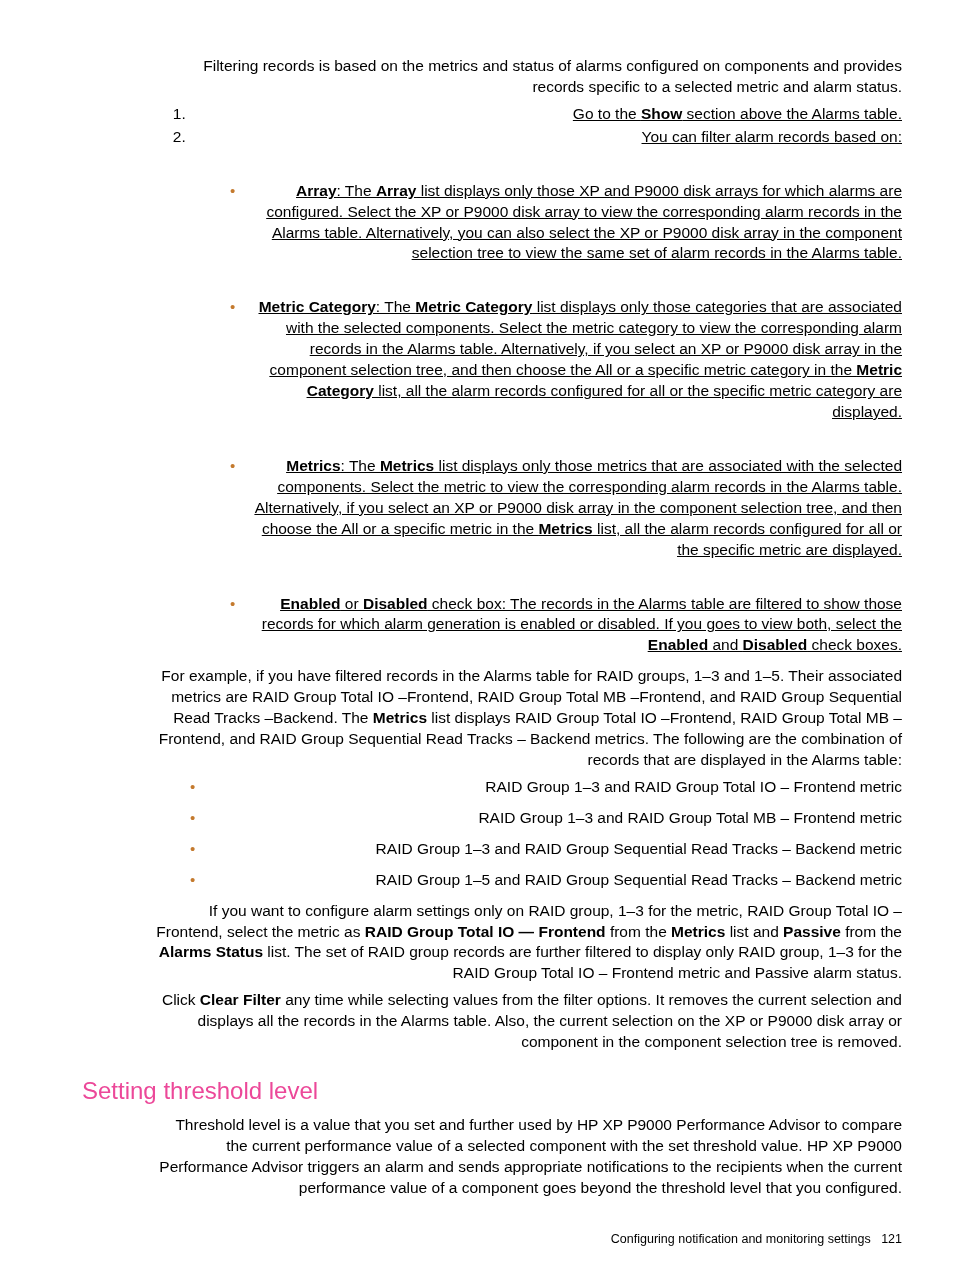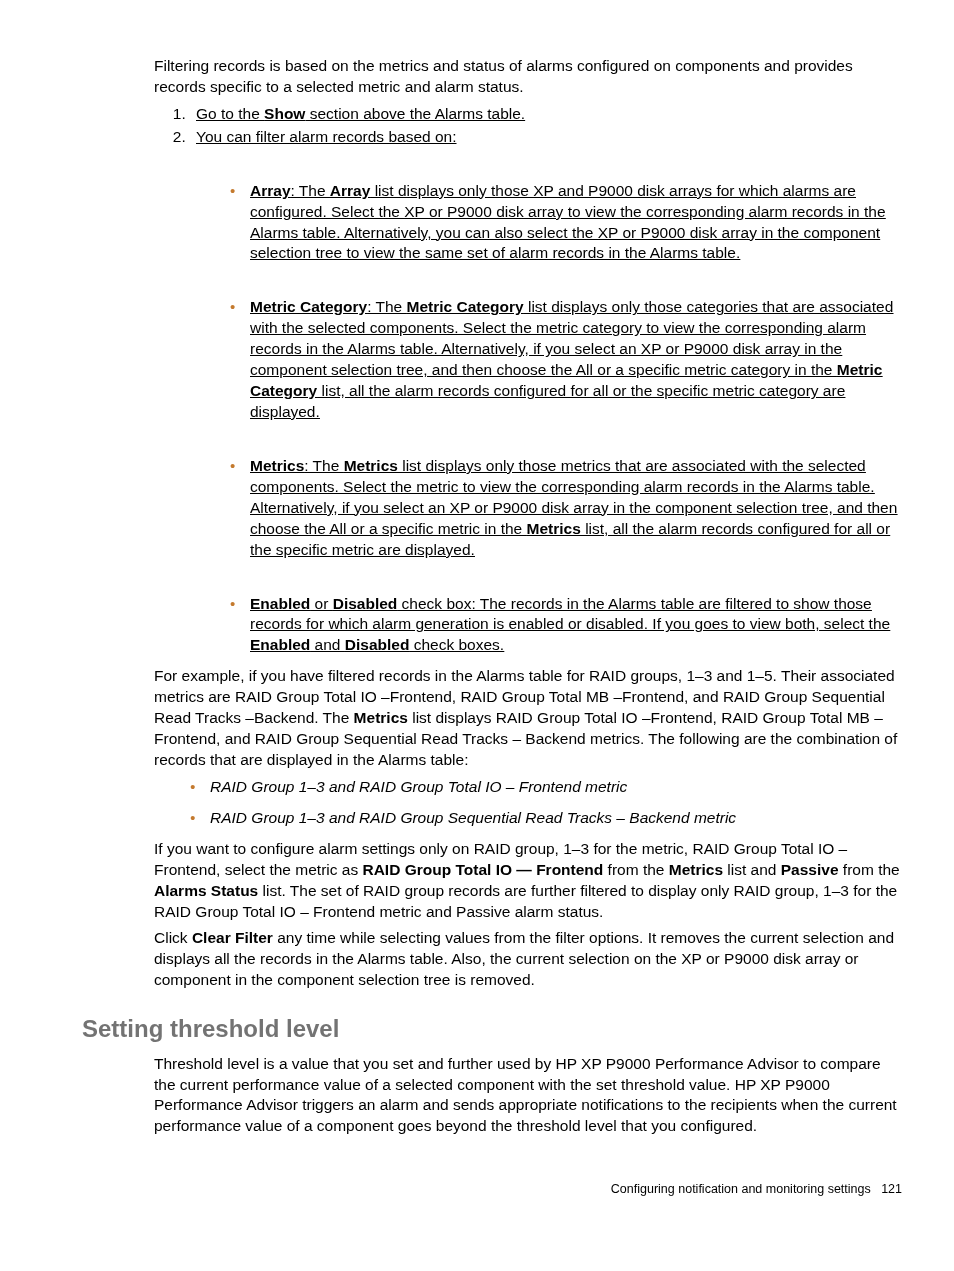"Filtering records is based on" .content { text-align: none -> right }
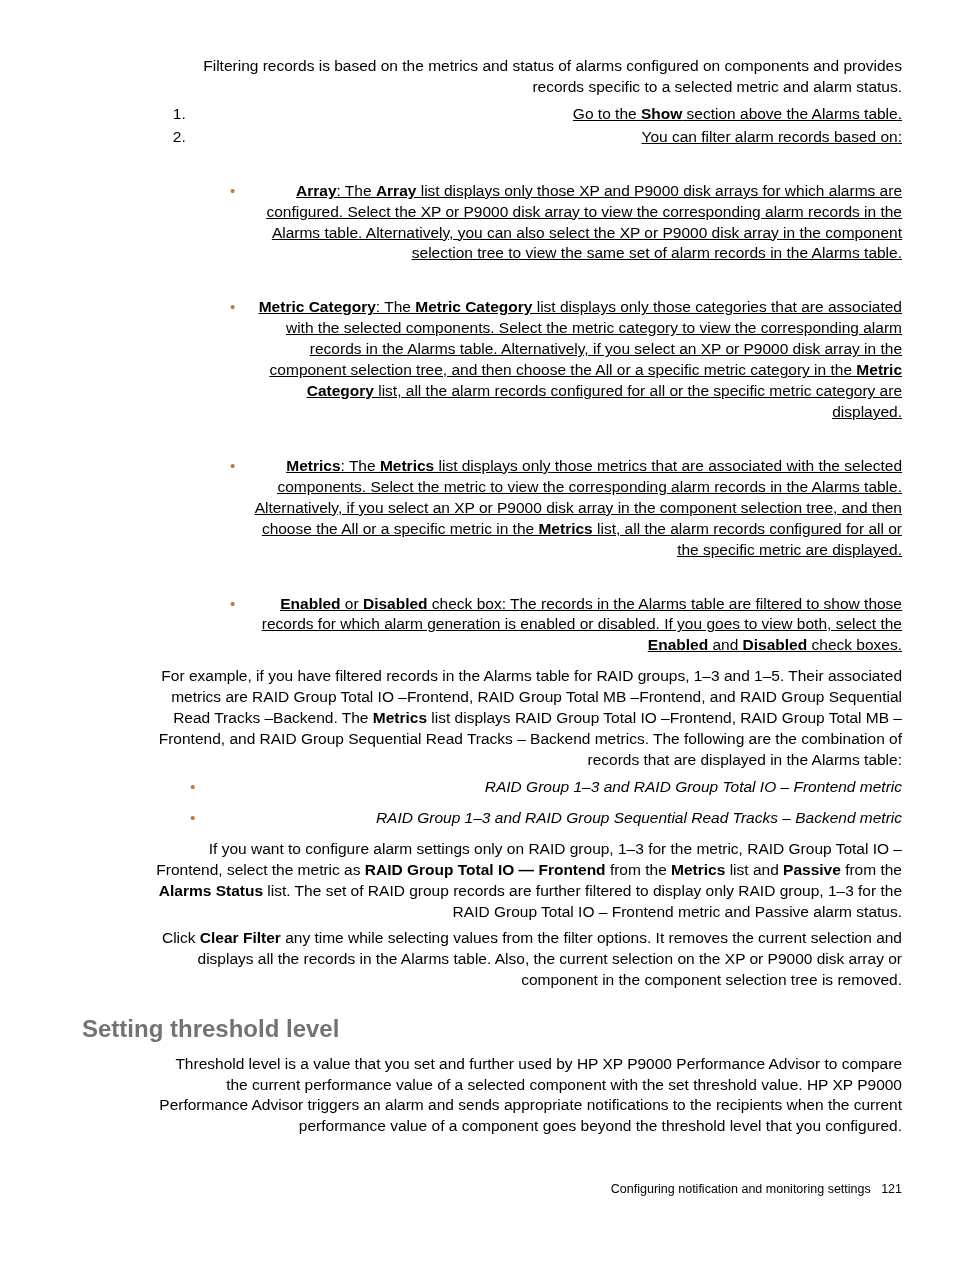"RAID Group 1–3 and RAID" .ul-main { font-style: italic -> none }
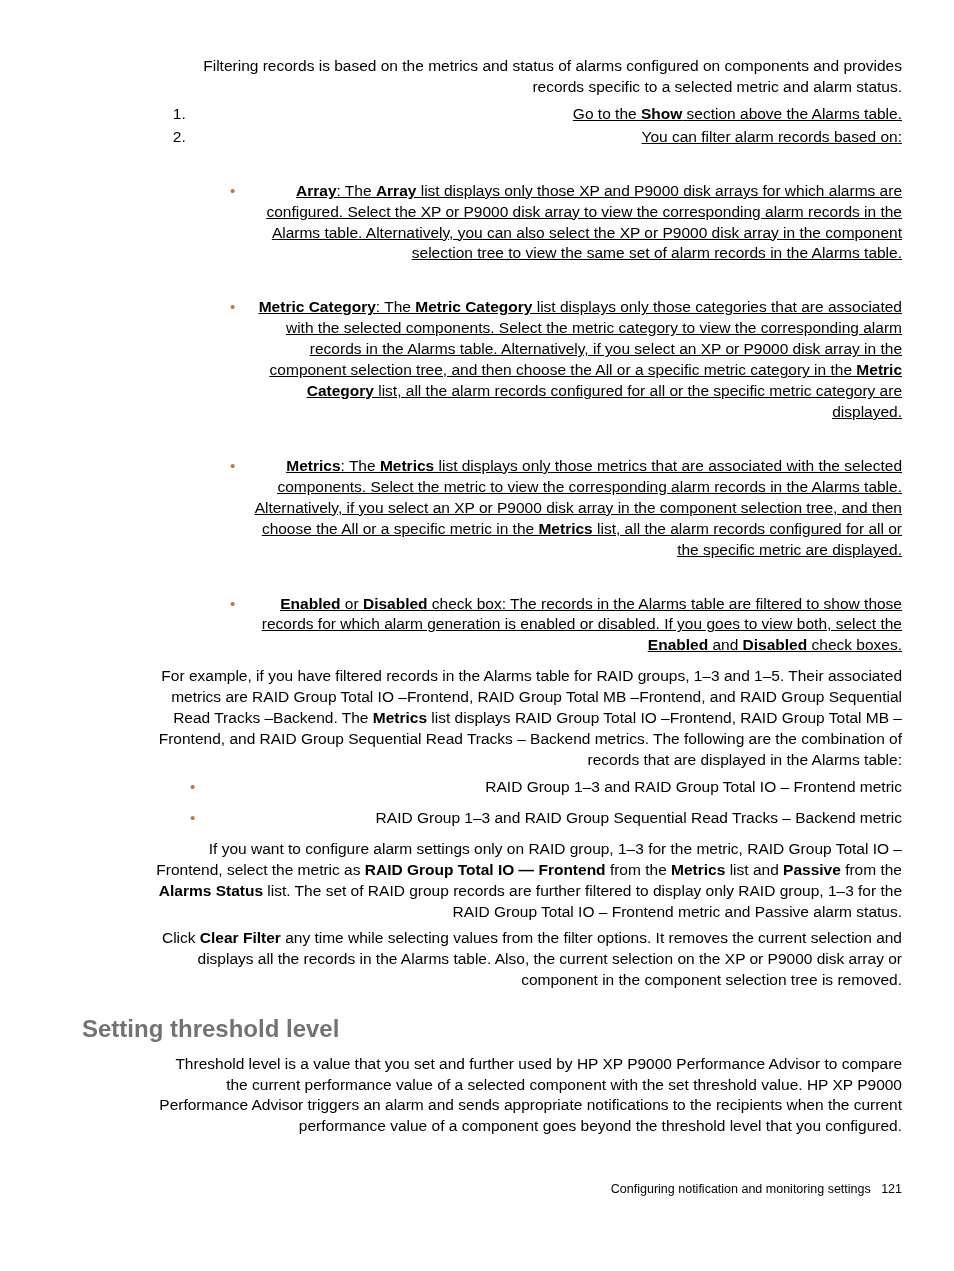"RAID Group 1–3 and RAID Group Total MB" li { html: none -> <li>RAID Group 1–3 and RAID Group Total MB – Frontend metric</li> }
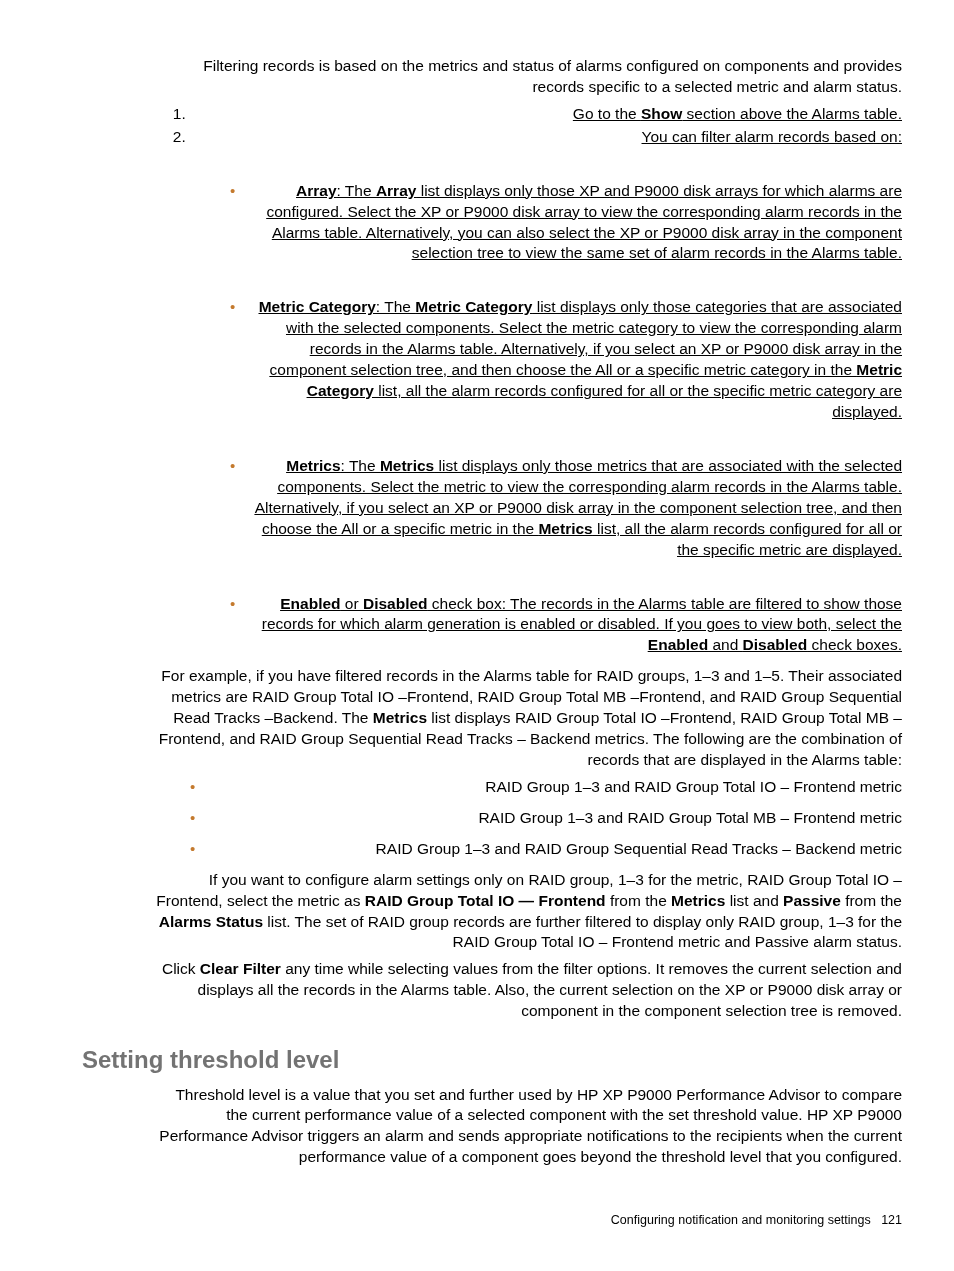"RAID Group 1–5 and RAID" li { html: none -> <li>RAID Group 1–5 and RAID Group Sequential Read Tracks – Backend metric</li> }
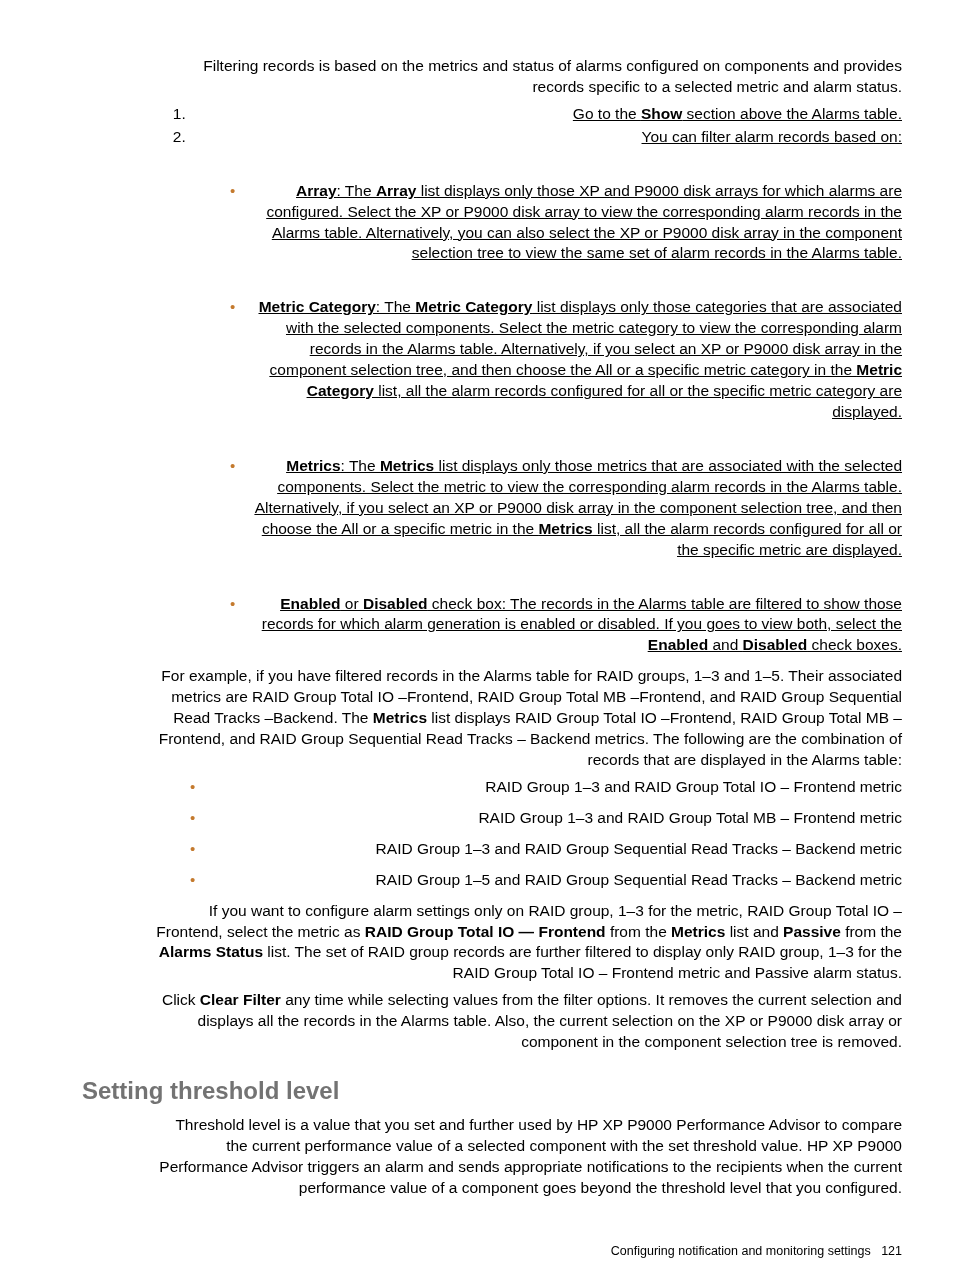"Setting threshold level" h2.section { color: #737373 -> #ec4899; font-weight: bold -> normal }
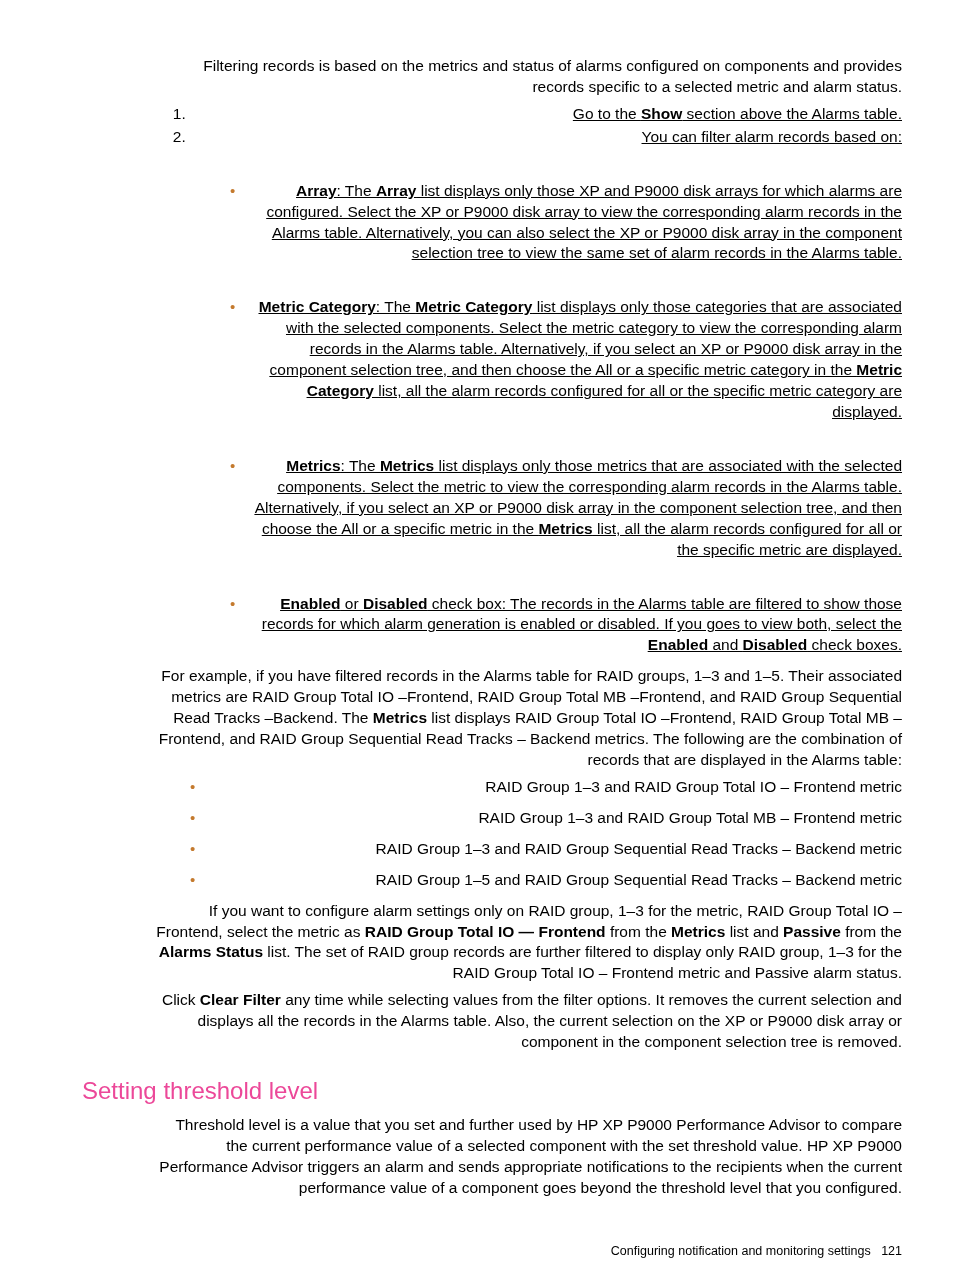"Configuring notification and monitoring" .footer { margin-top: 44px -> 32px }
